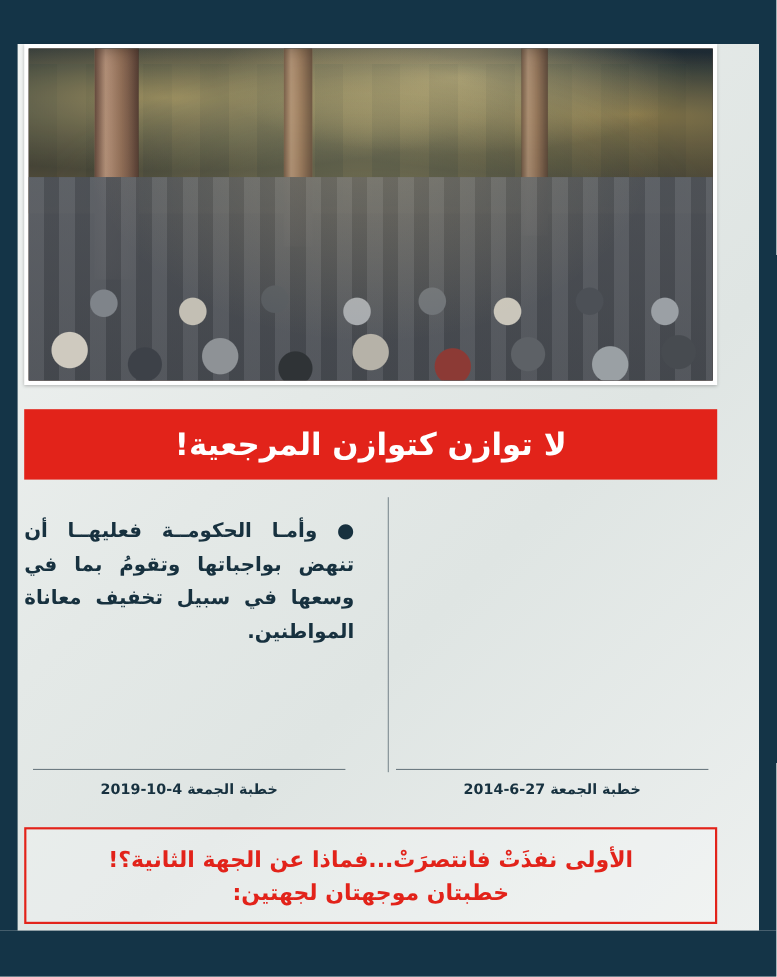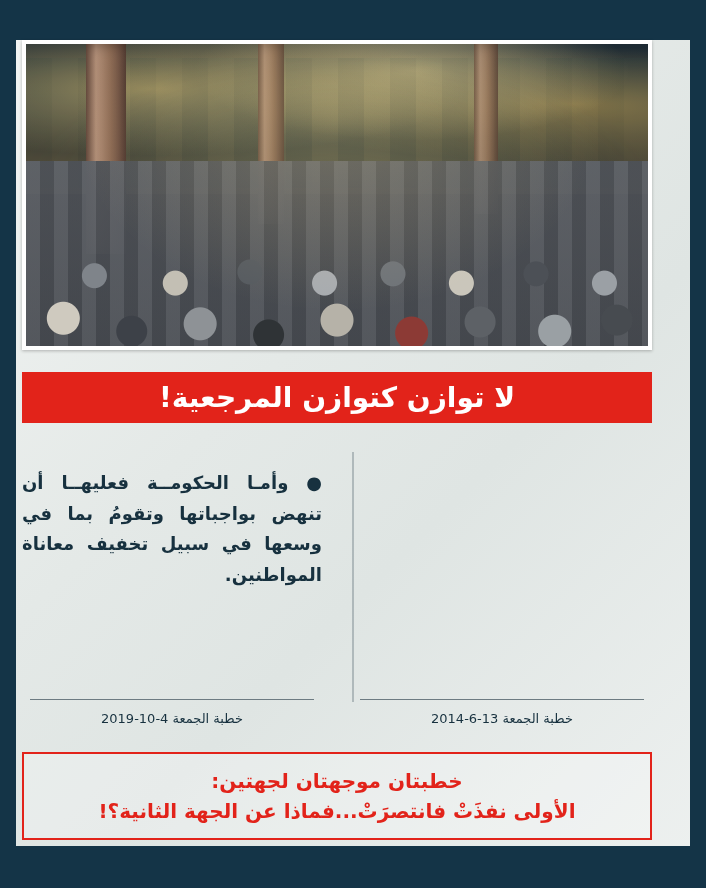"لا توازن كتوازن المرجعية!" .headline { height: 51px -> 64px }
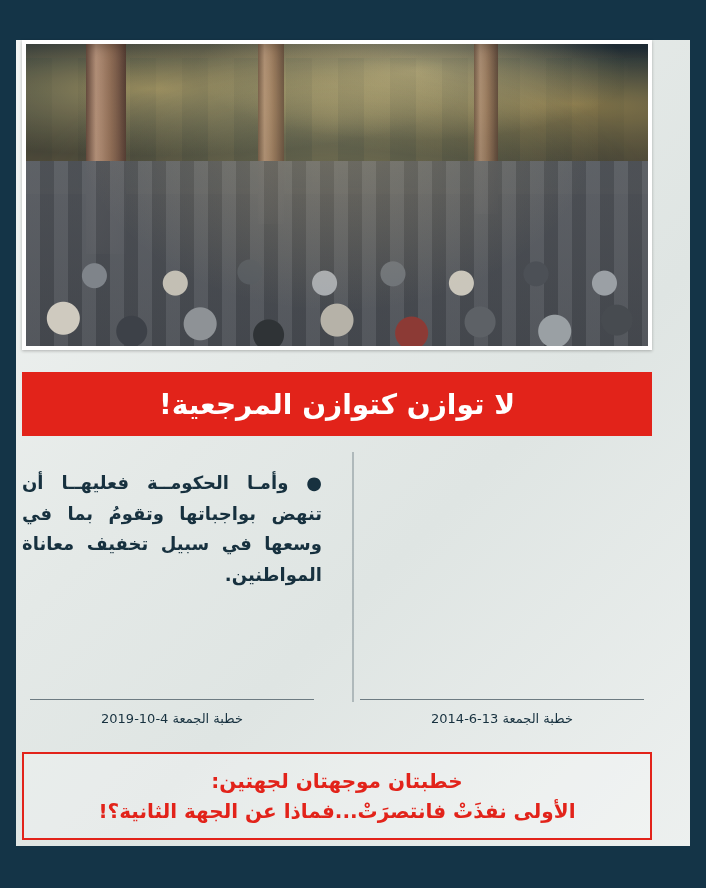"خطبة الجمعة 4-10-2019" .quote .source { font-weight: normal -> bold }
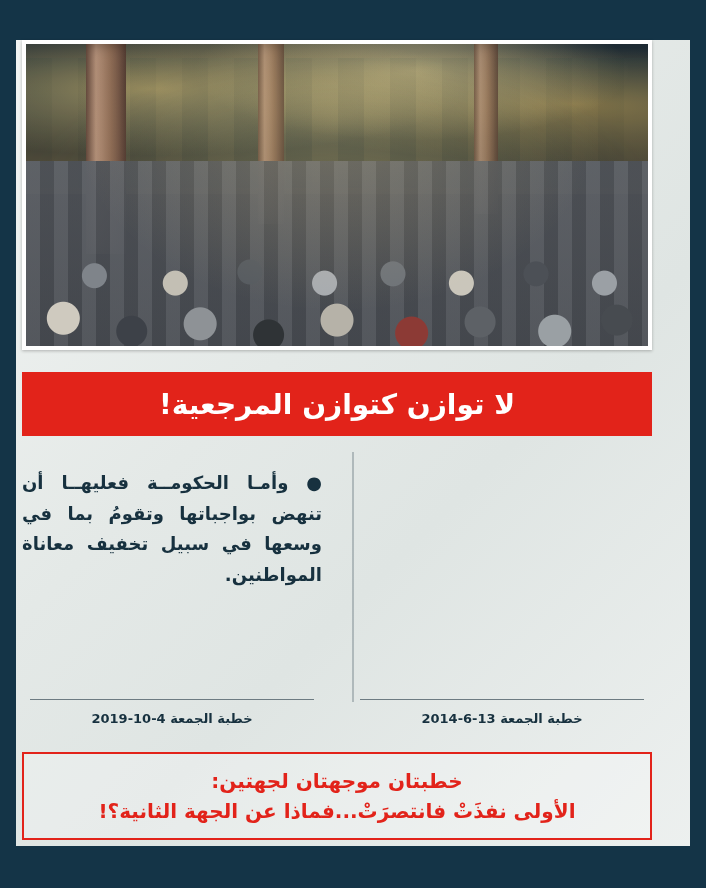"خطبة الجمعة 13-6-2014" div.source { text: 13-6-2014 -> 27-6-2014 }
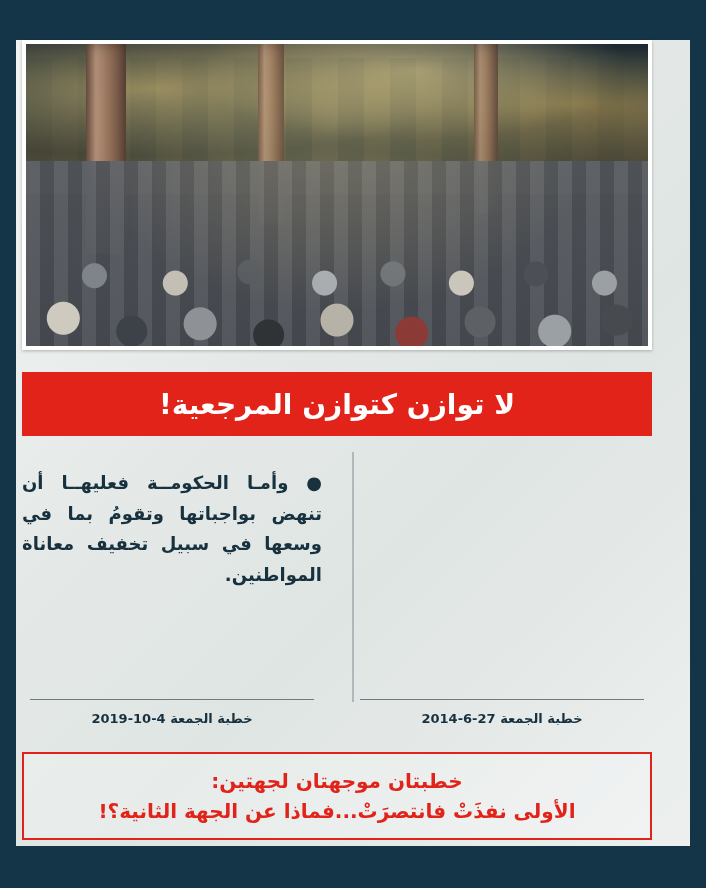"خطبتان موجهتان لجهتين:" div.line { order: before "الأولى نفذَتْ فانتصرَتْ...فماذا عن الجهة" -> after "الأولى نفذَتْ فانتصرَتْ...فماذا عن الجهة" }
